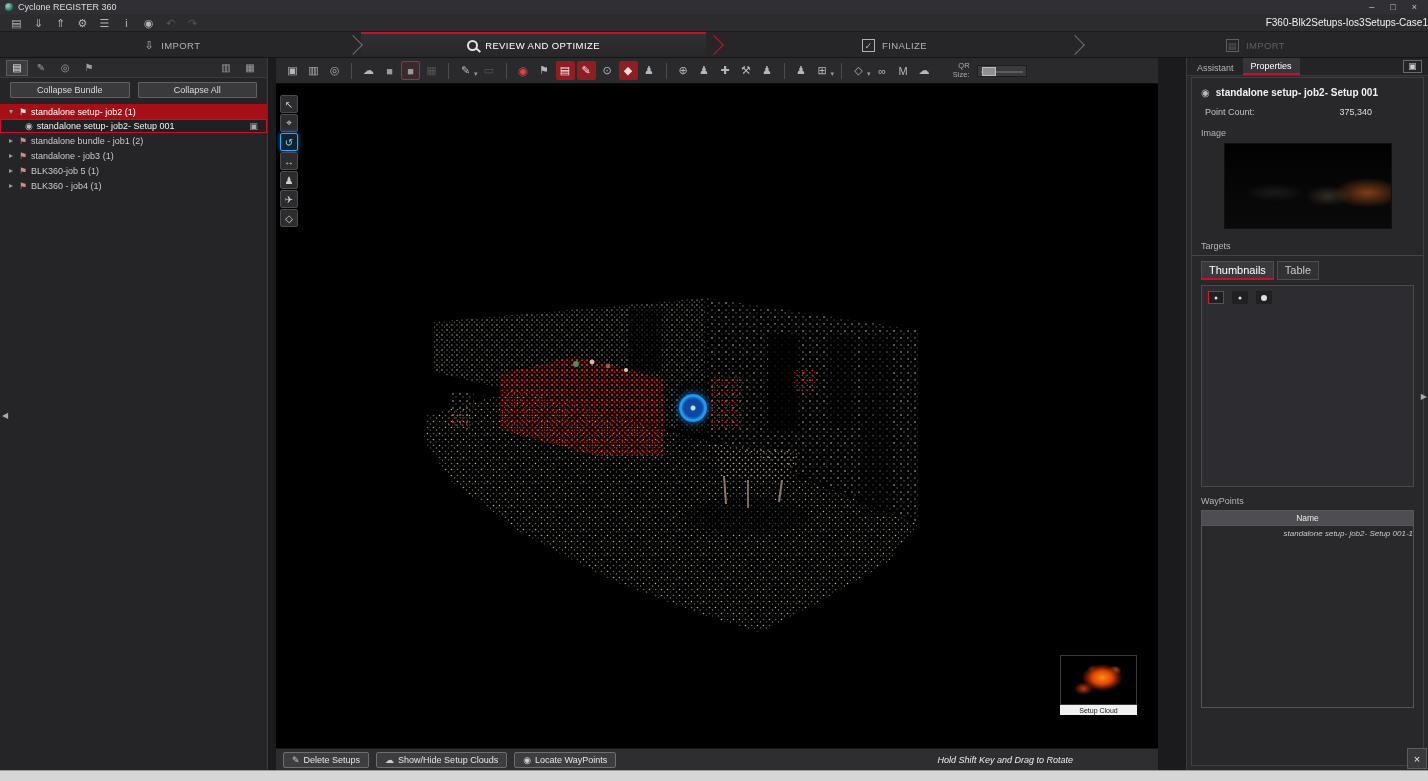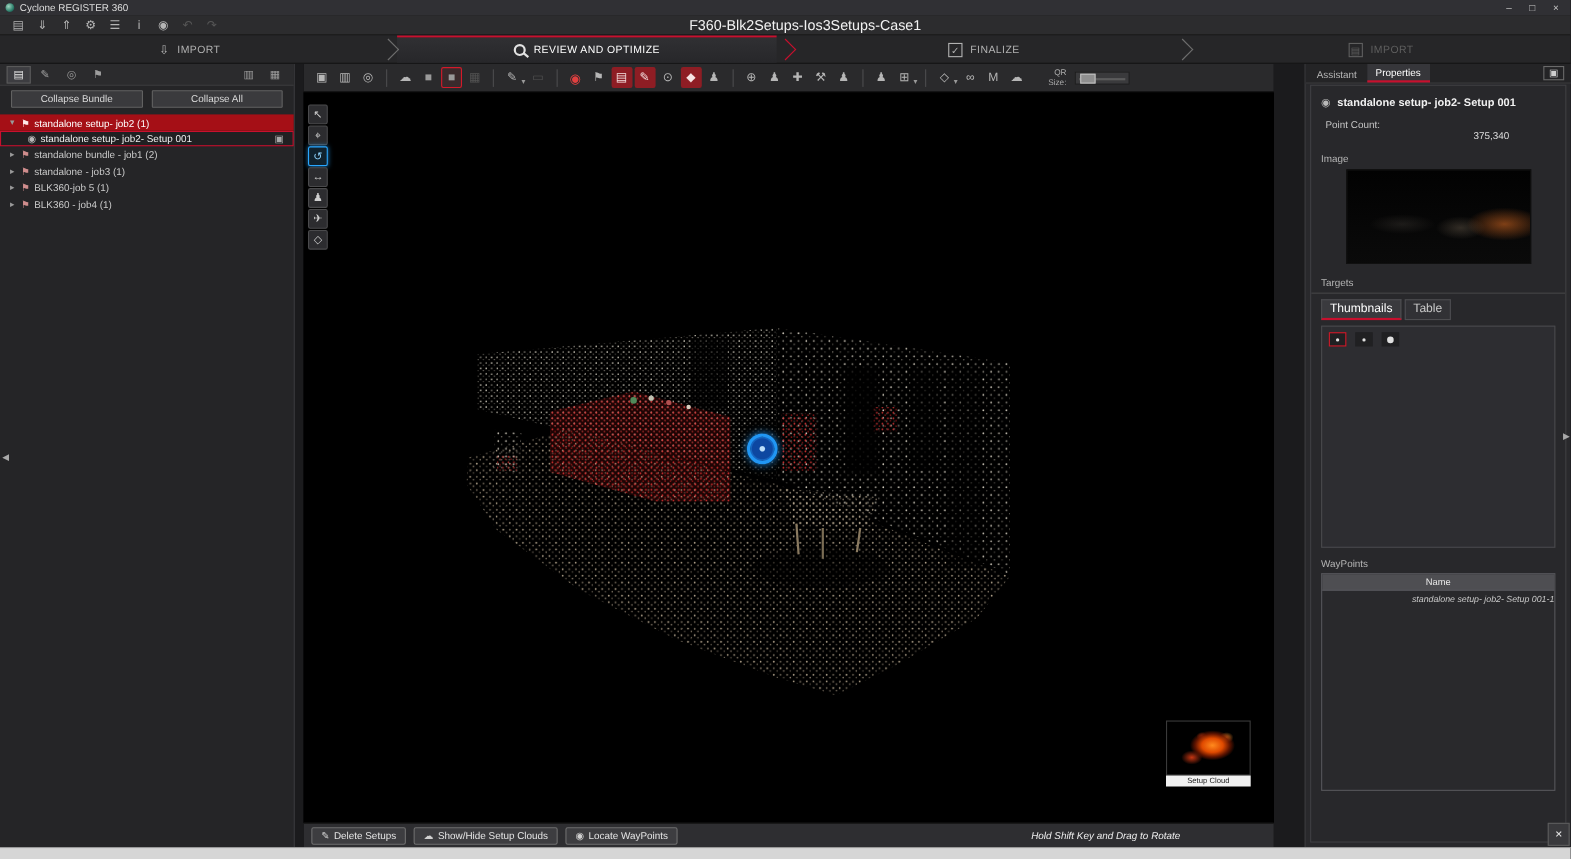"F360-Blk2Setups-Ios3Setups-Case1" .project-title { font-size: 13px -> 10px; text-align: center -> right }
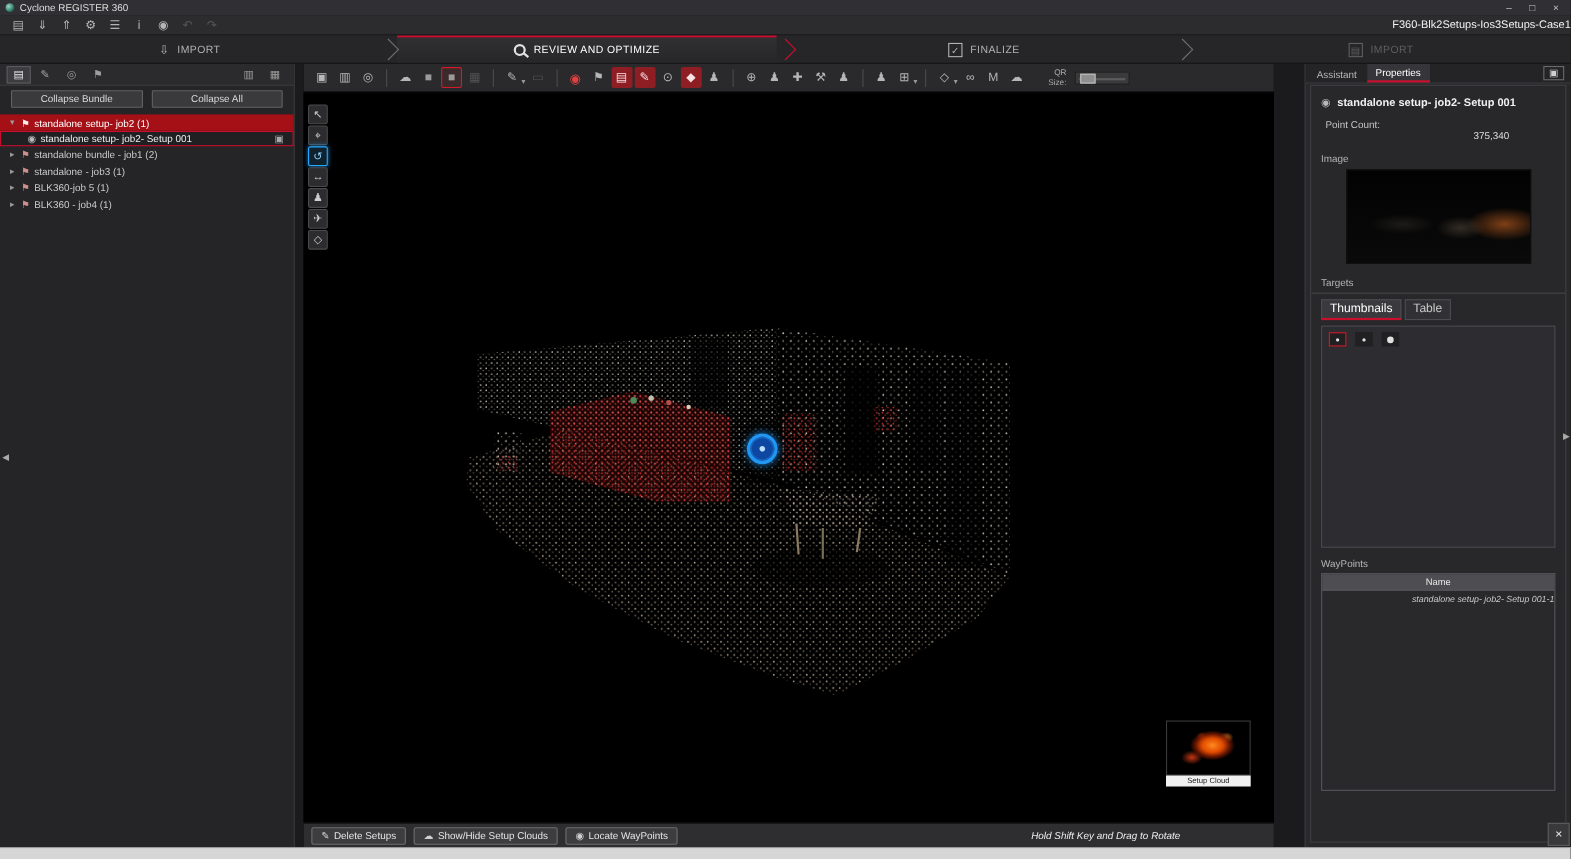"Point Count:" .rp-row { flex-direction: column -> none }
